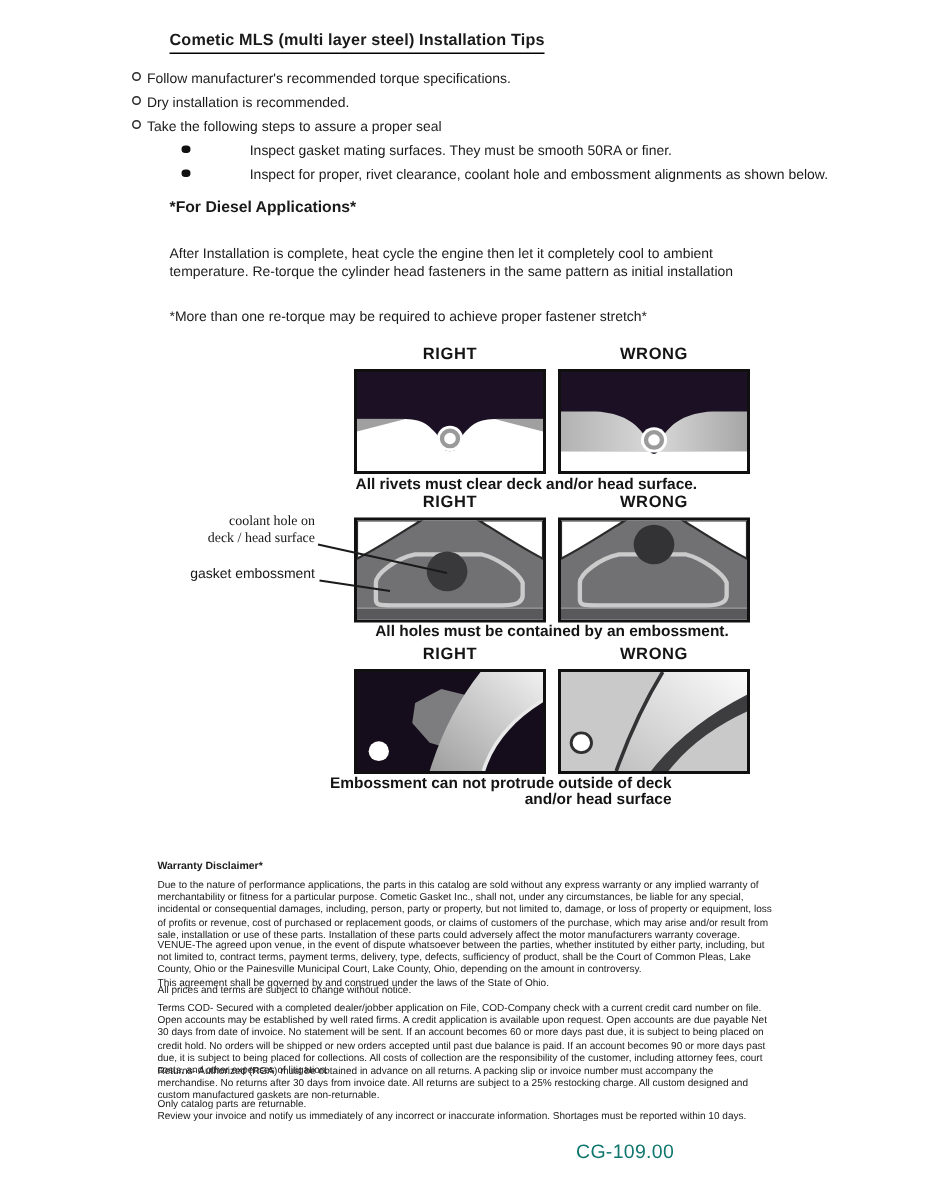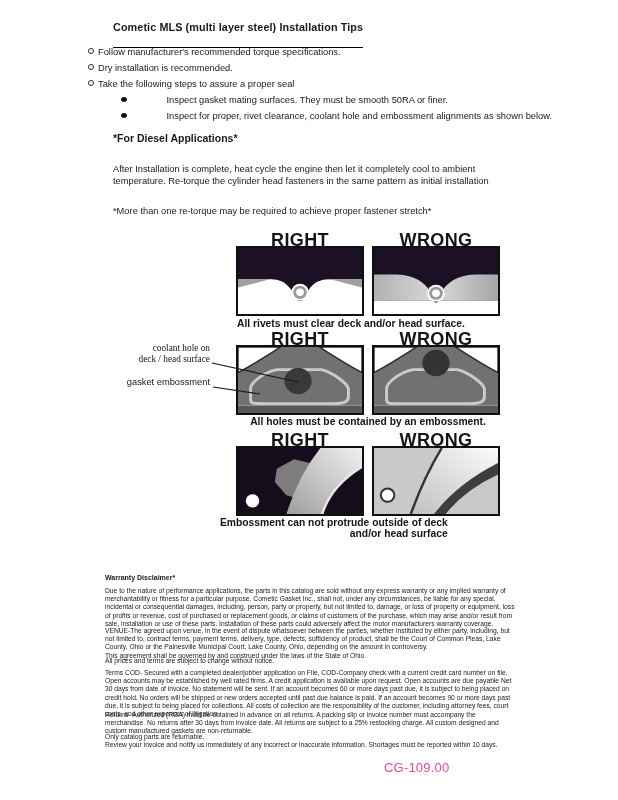"Cometic MLS (multi layer steel)" .title { padding-bottom: 14px -> 2px }
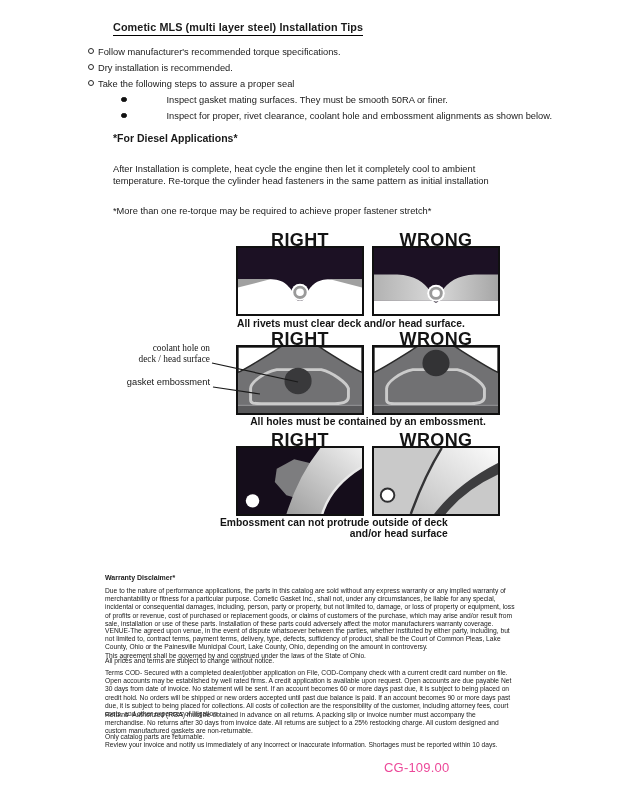"RIGHT" .hdr { font-size: 18px -> 11px }
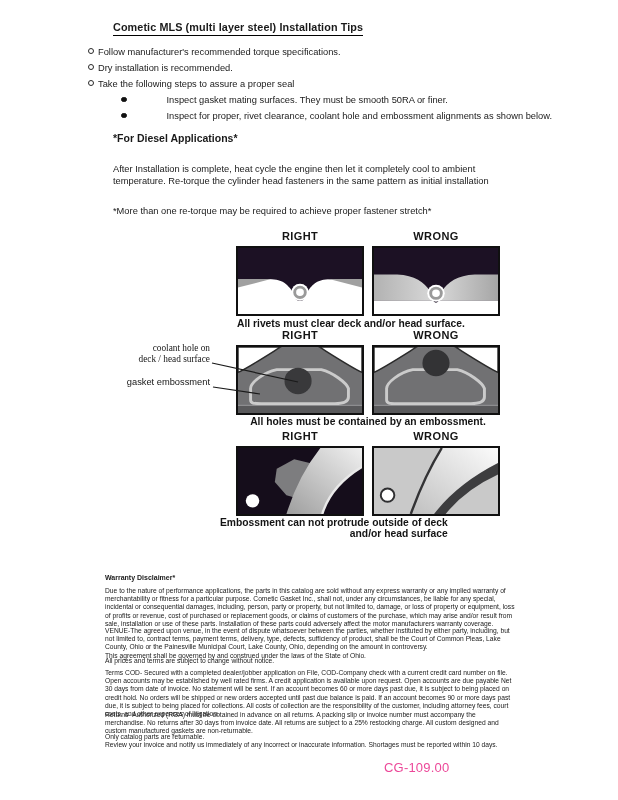"CG-109.00" .footer { color: #ec4899 -> #0f766e }
